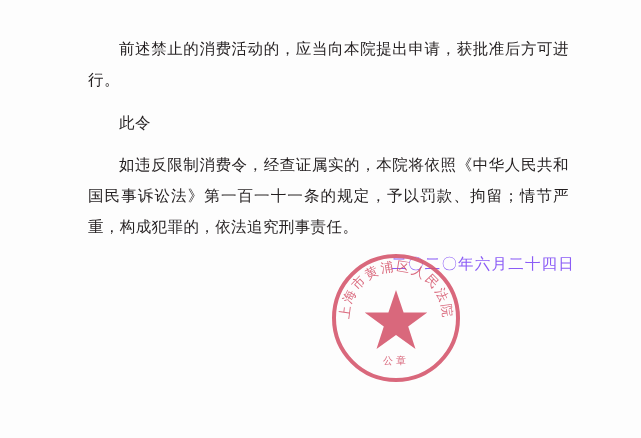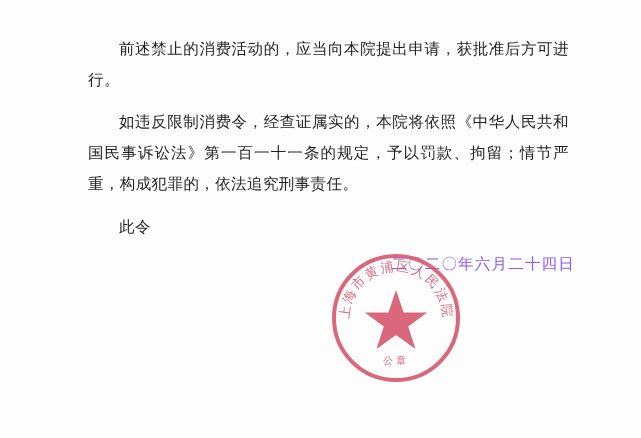"如违反限制消费令，经查证属实的，本院将依照《中华人民共和国民事诉讼法》第一百一十" p.para { order: before "此令" -> after "此令" }
